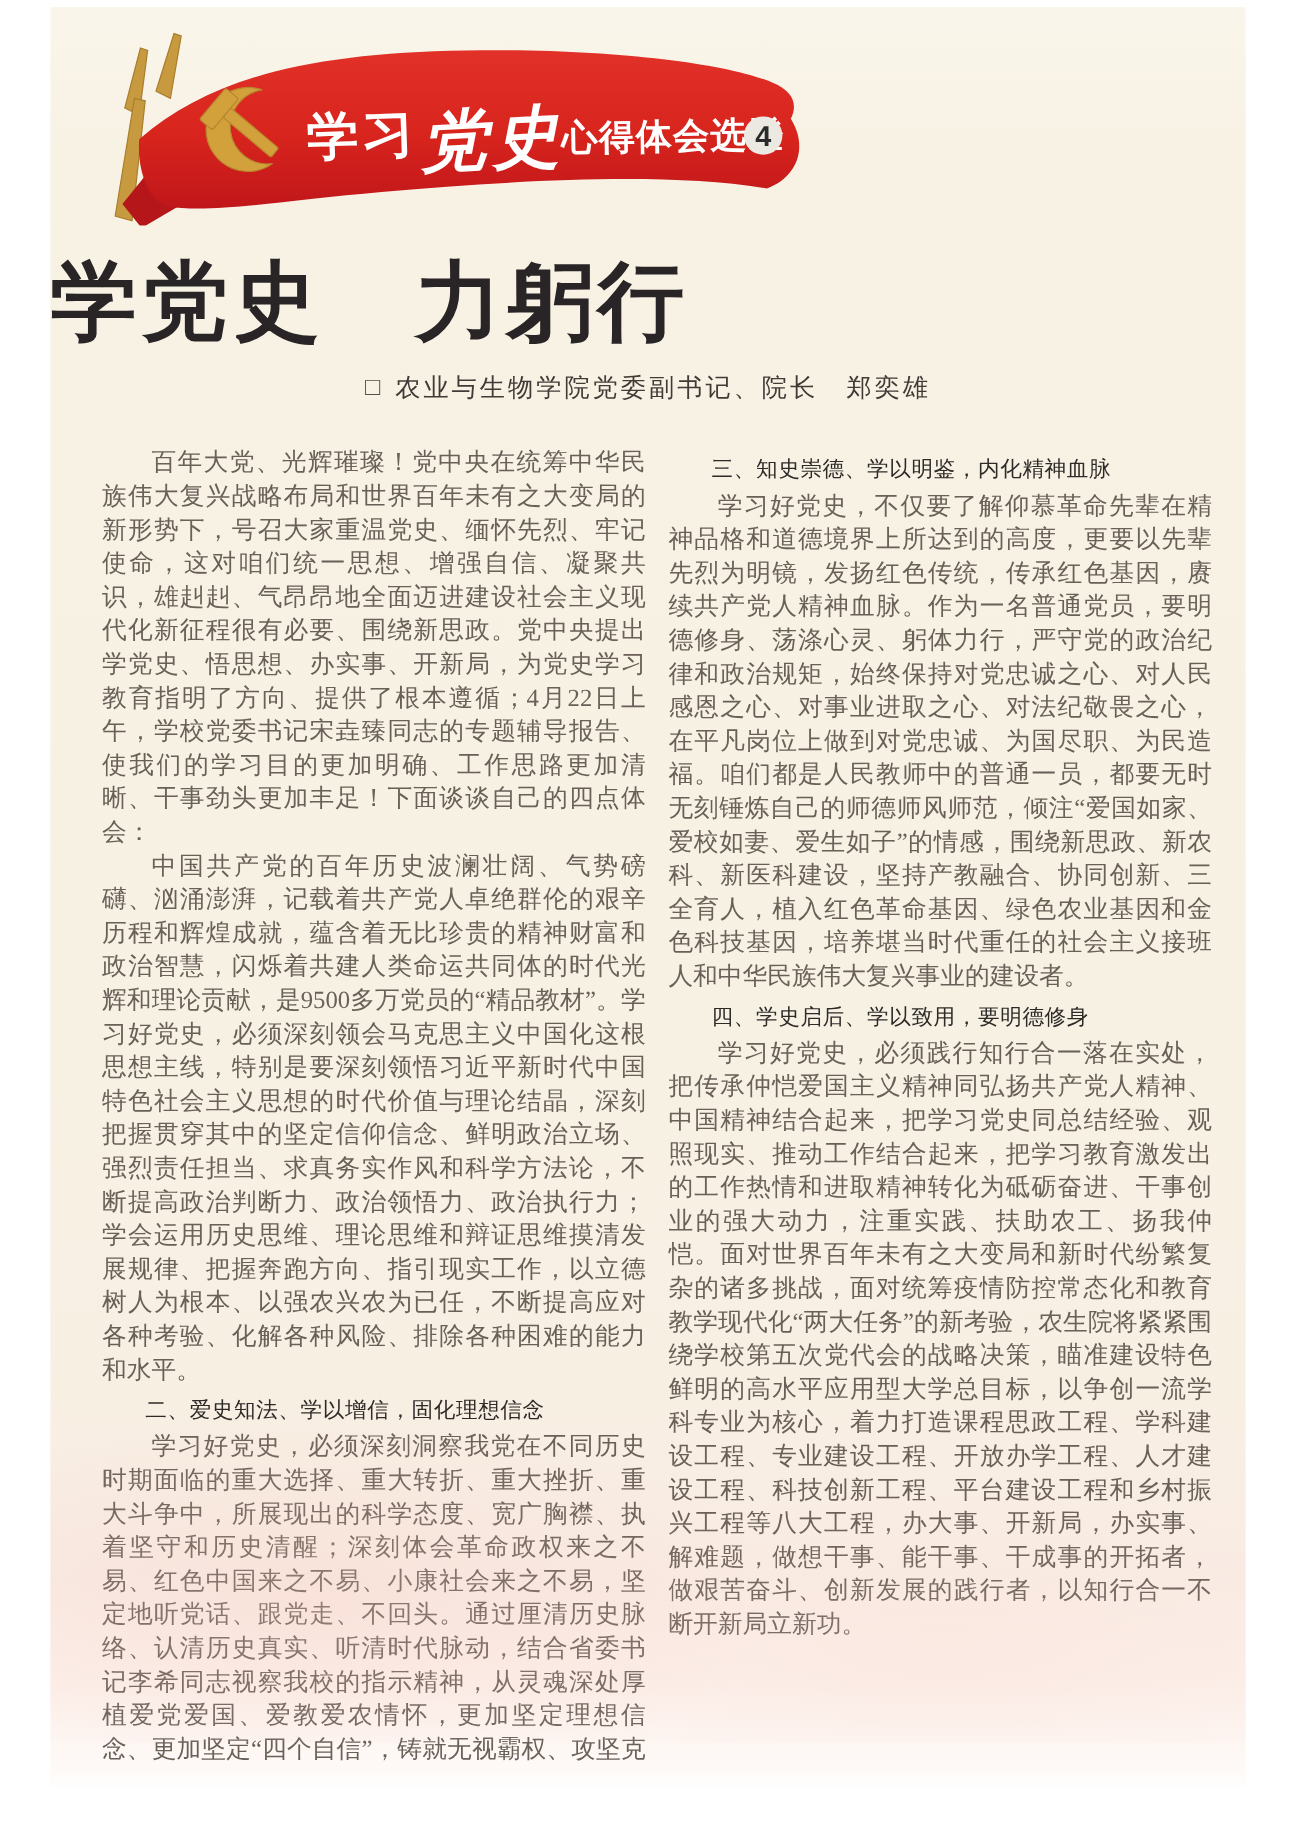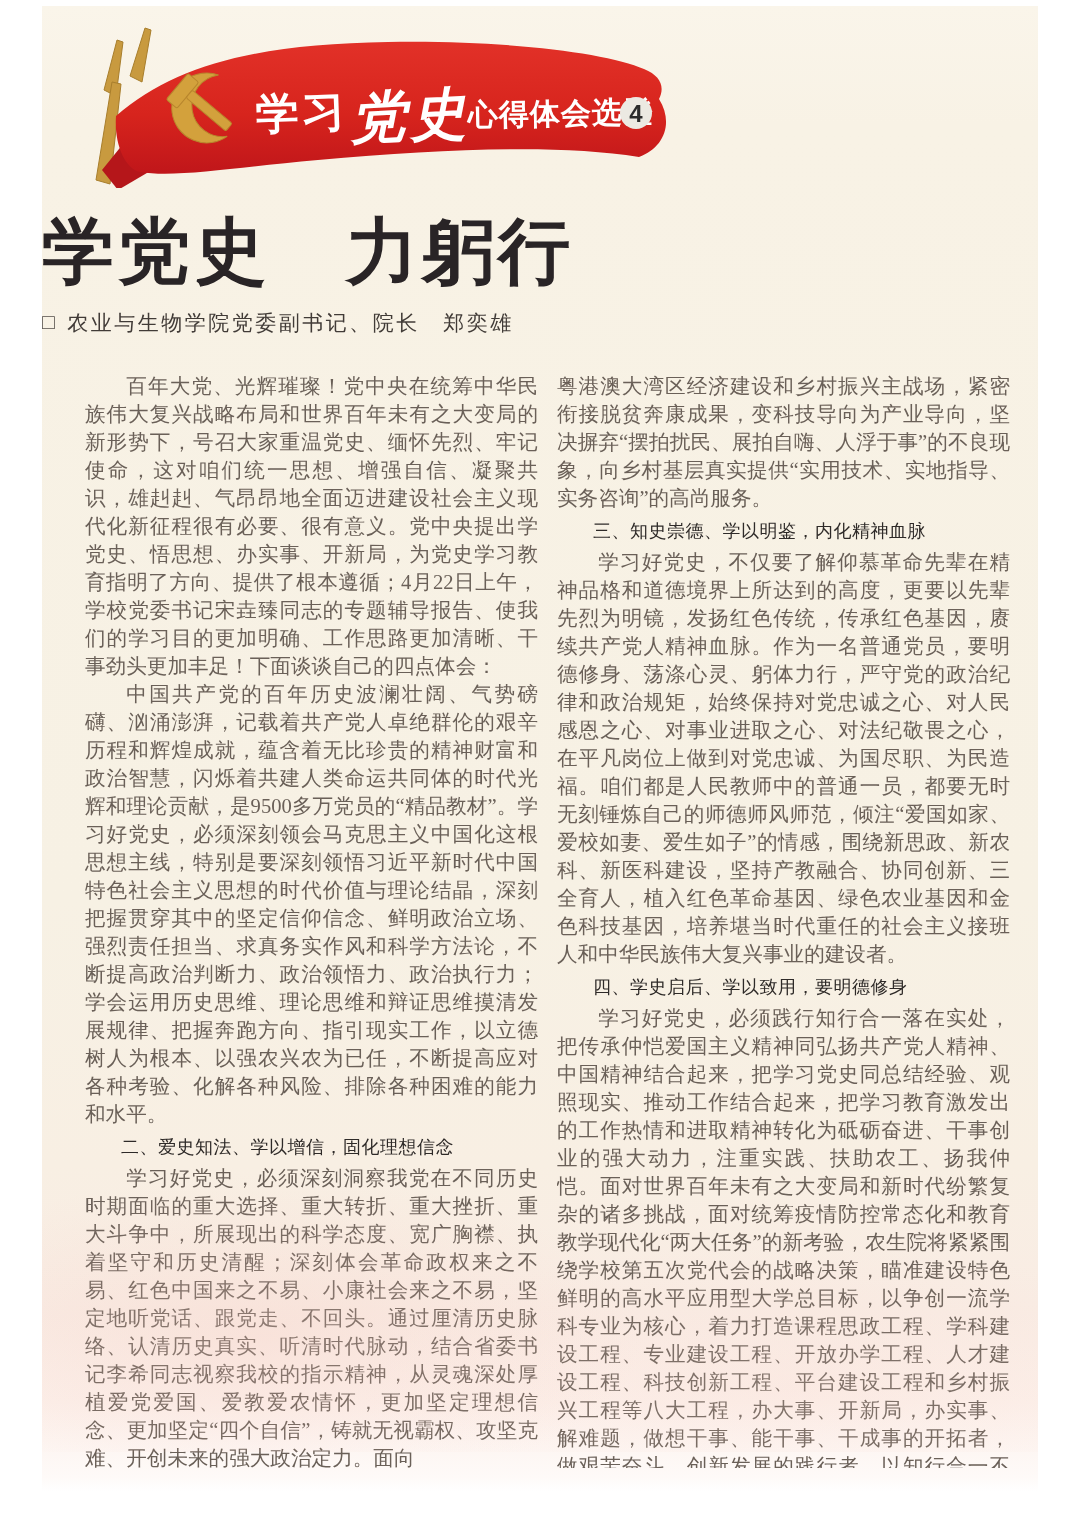"□ 农业与生物学院党委副书记、院长 郑奕雄" .byline { text-align: none -> center }
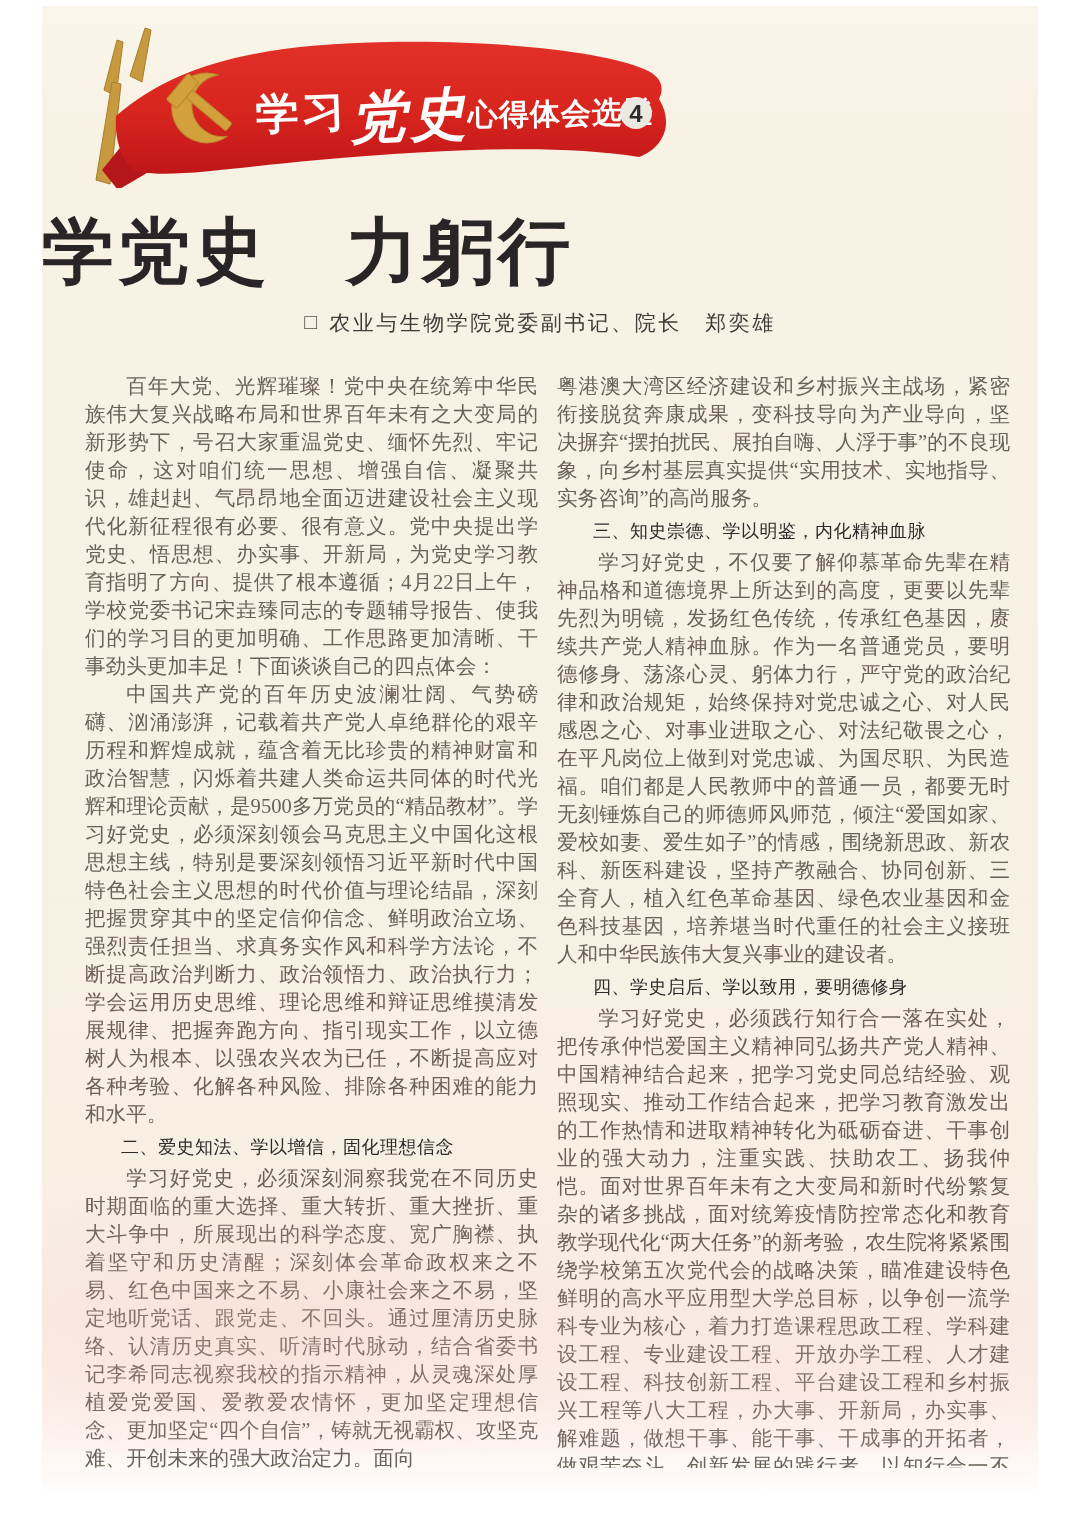"百年大党、光辉璀璨！党中央在统筹中华民族伟大复兴战略布局和世界百年未有之大变局的" p.para { text: 很有意义 -> 围绕新思政 }
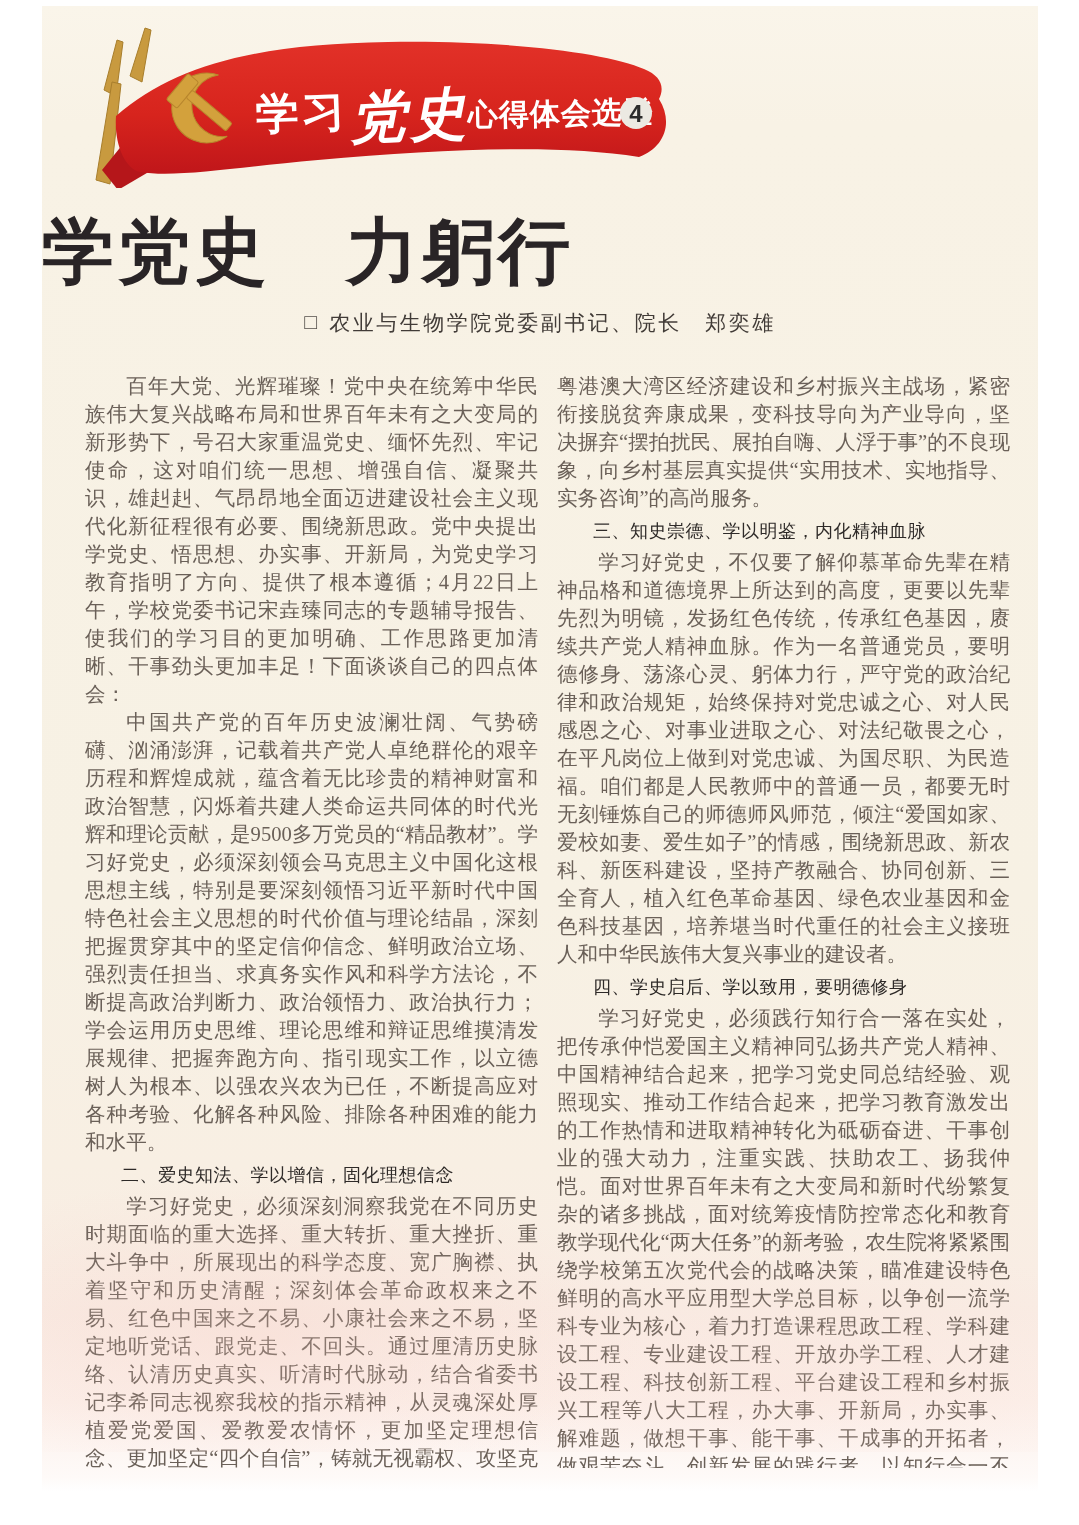"粤港澳大湾区经济建设和乡村振兴主战场，紧密衔接脱贫奔康成果，变科技导向为产业导向" p.para { html: <p>粤港澳大湾区经济建设和乡村振兴主战场，紧密衔接脱贫奔康成果，变科技导向为产业导向，坚决摒弃“摆拍扰民、展拍自嗨、人浮于事”的不良现象，向乡村基层真实提供“实用技术、实地指导、实务咨询”的高尚服务。</p> -> none }
